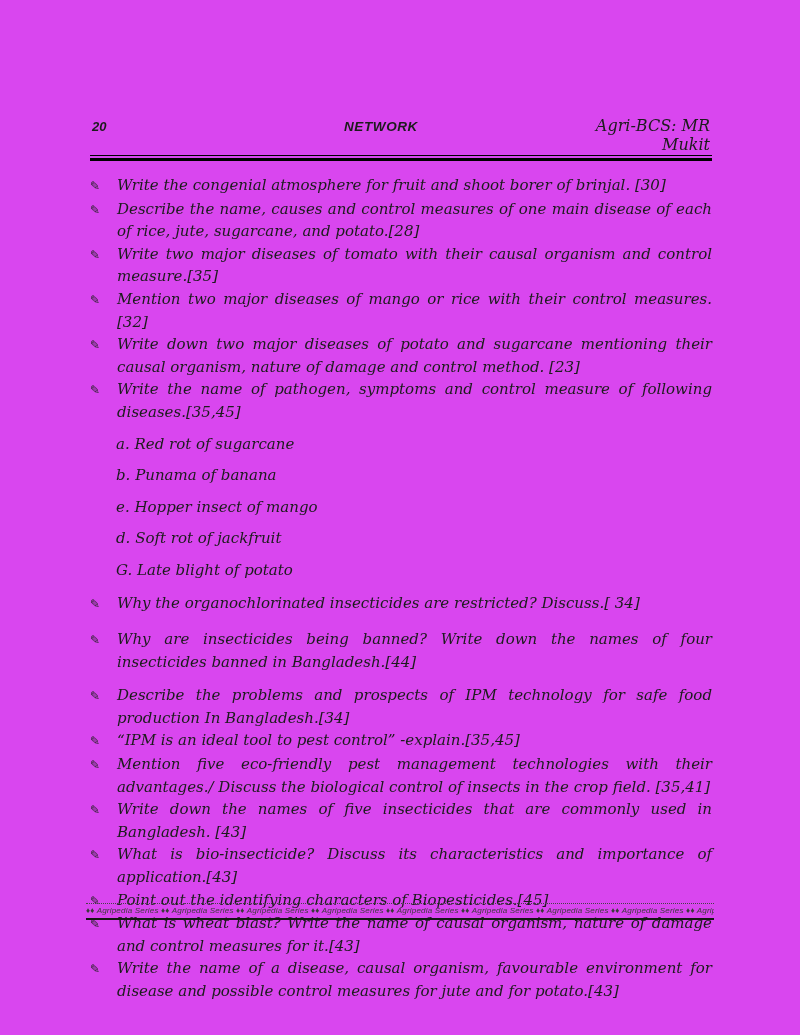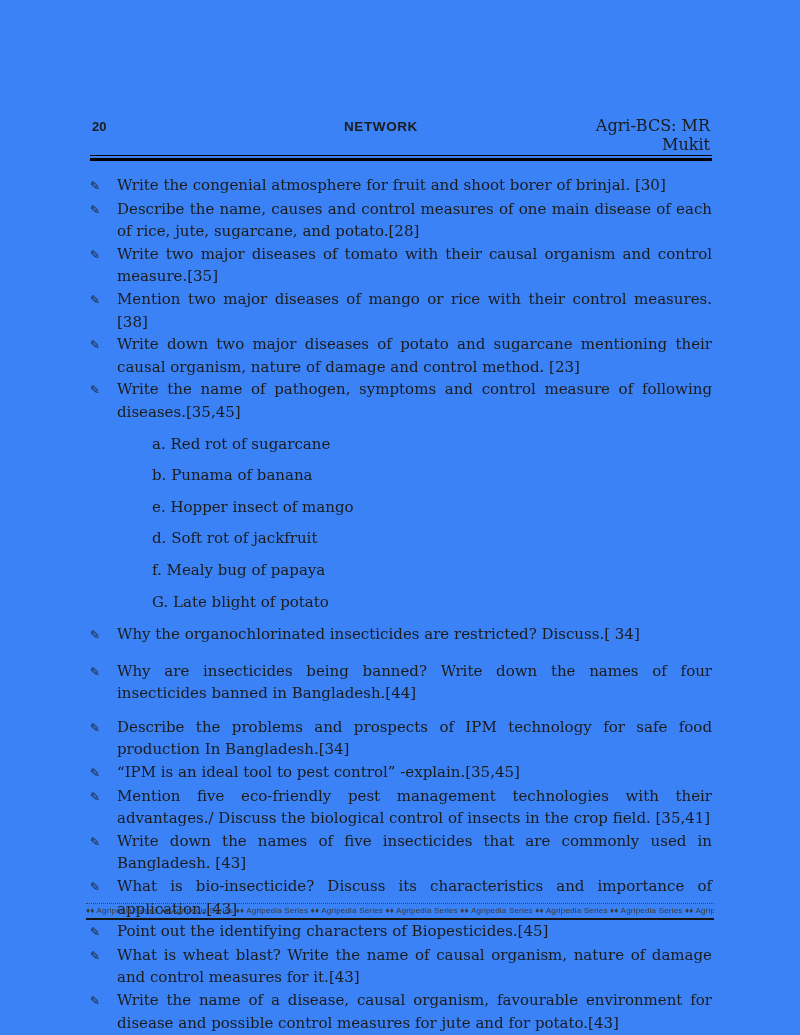"20" .page { background: #3b82f6 -> #d946ef; font-style: none -> italic }
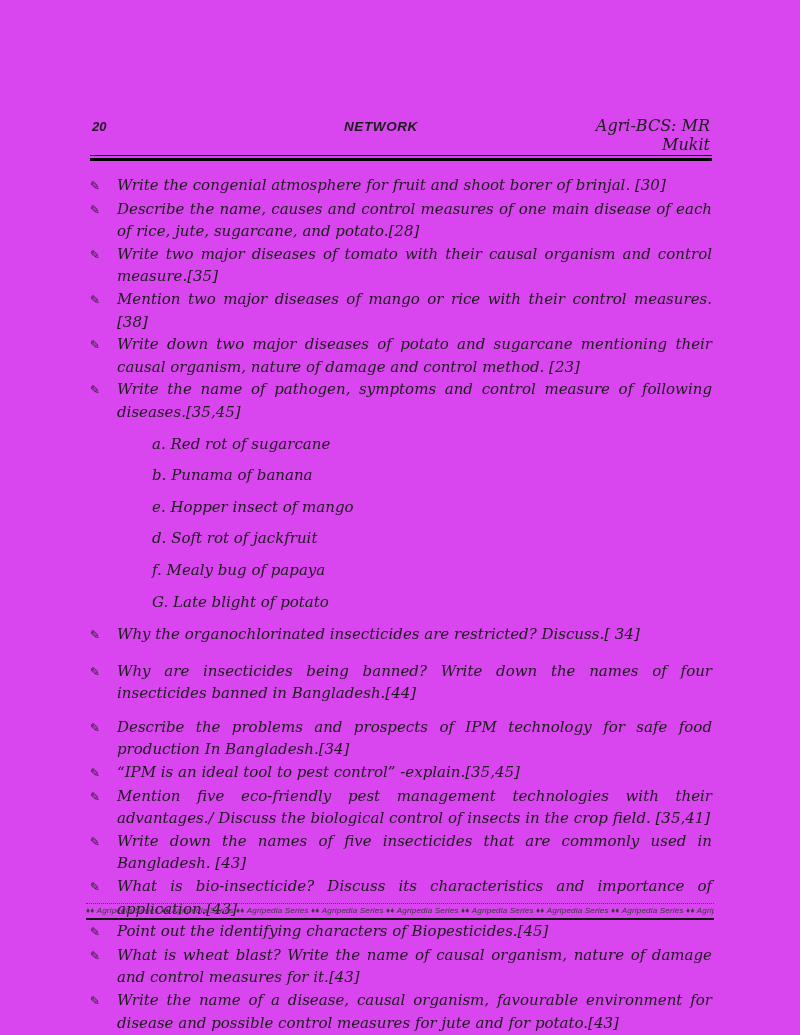"Mention two major diseases of" span.q-text { text: 38 -> 32 }
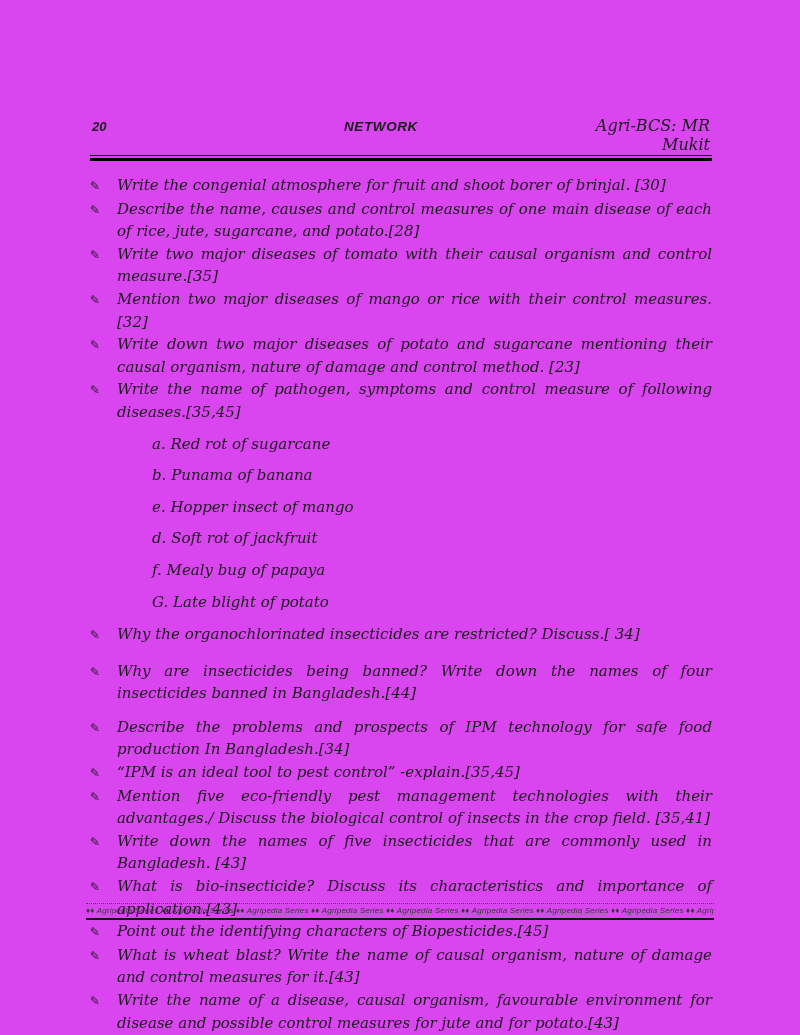"a. Red rot of sugarcane" .sub-item { margin-left: 62px -> 26px }
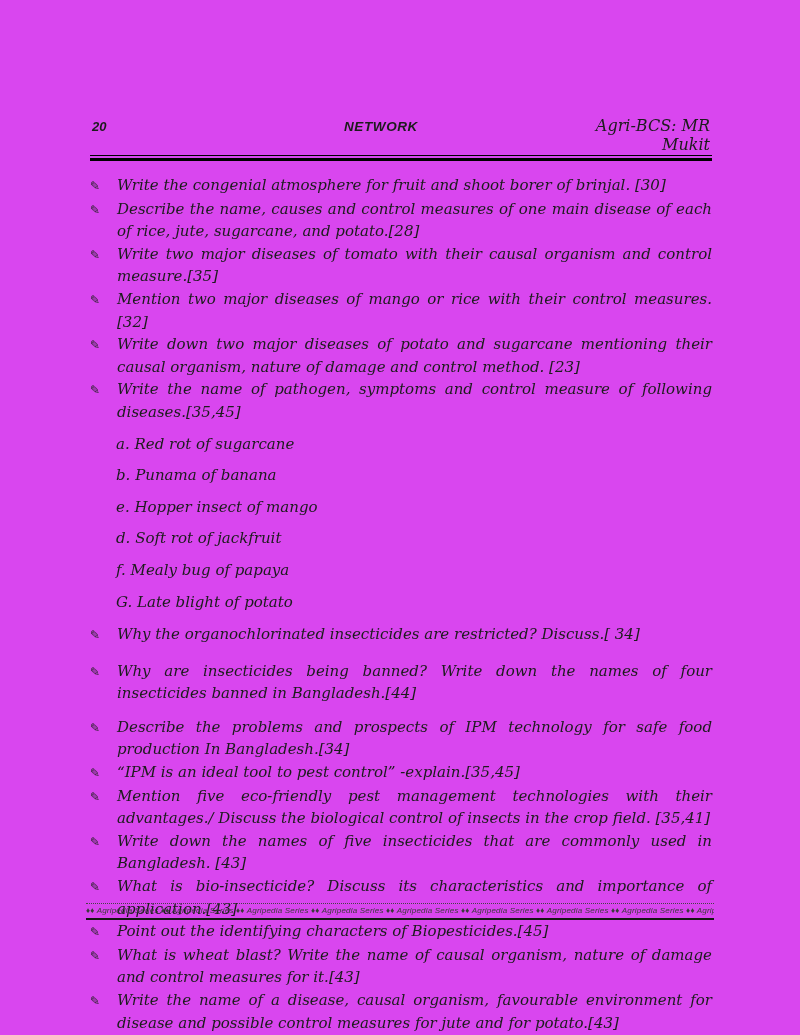"f. Mealy bug of papaya" div.sub-item { html: <div>f. Mealy bug of papaya</div> -> none }
